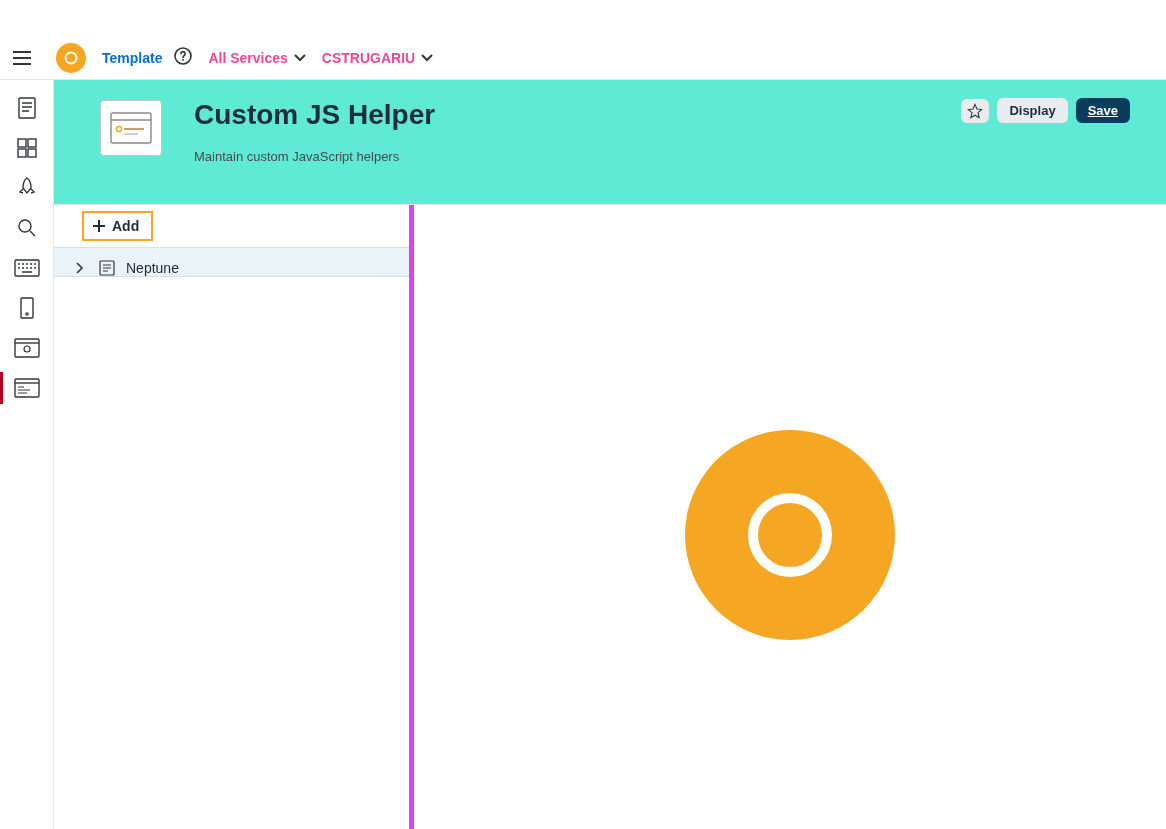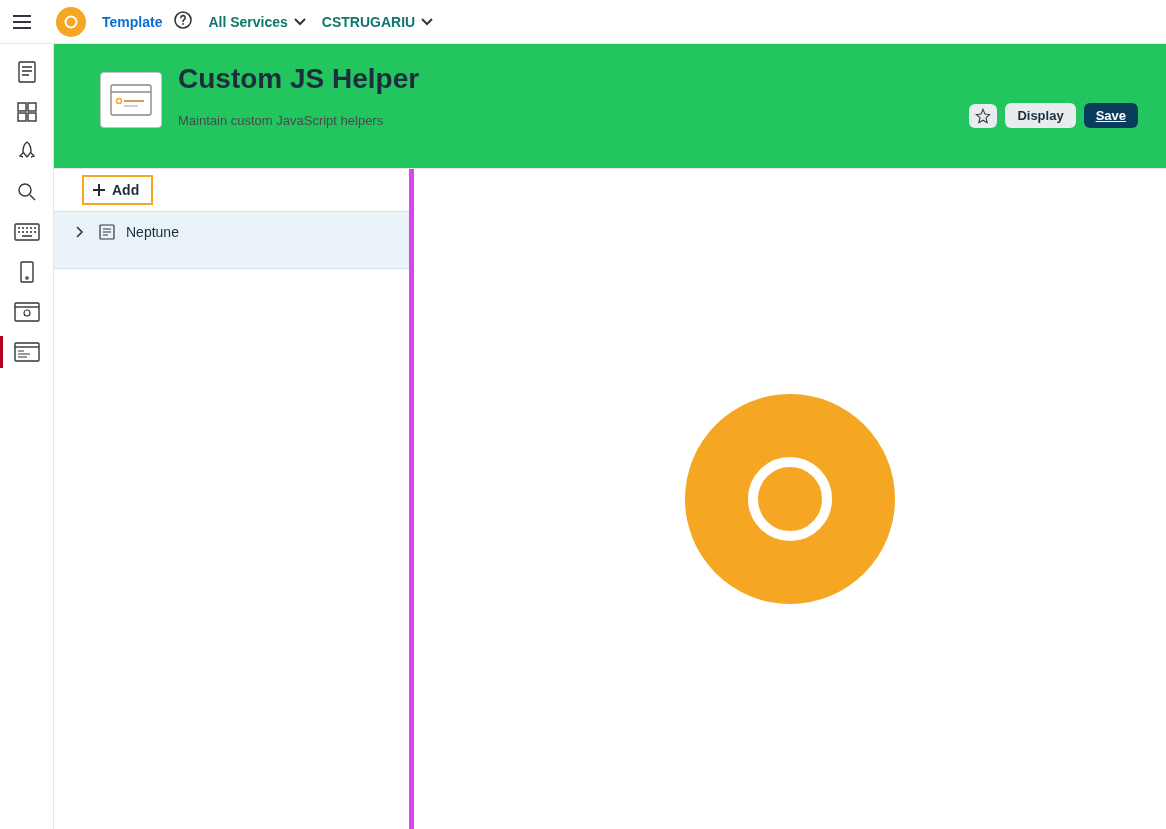"Template" .topbar { margin-top: none -> 36px }
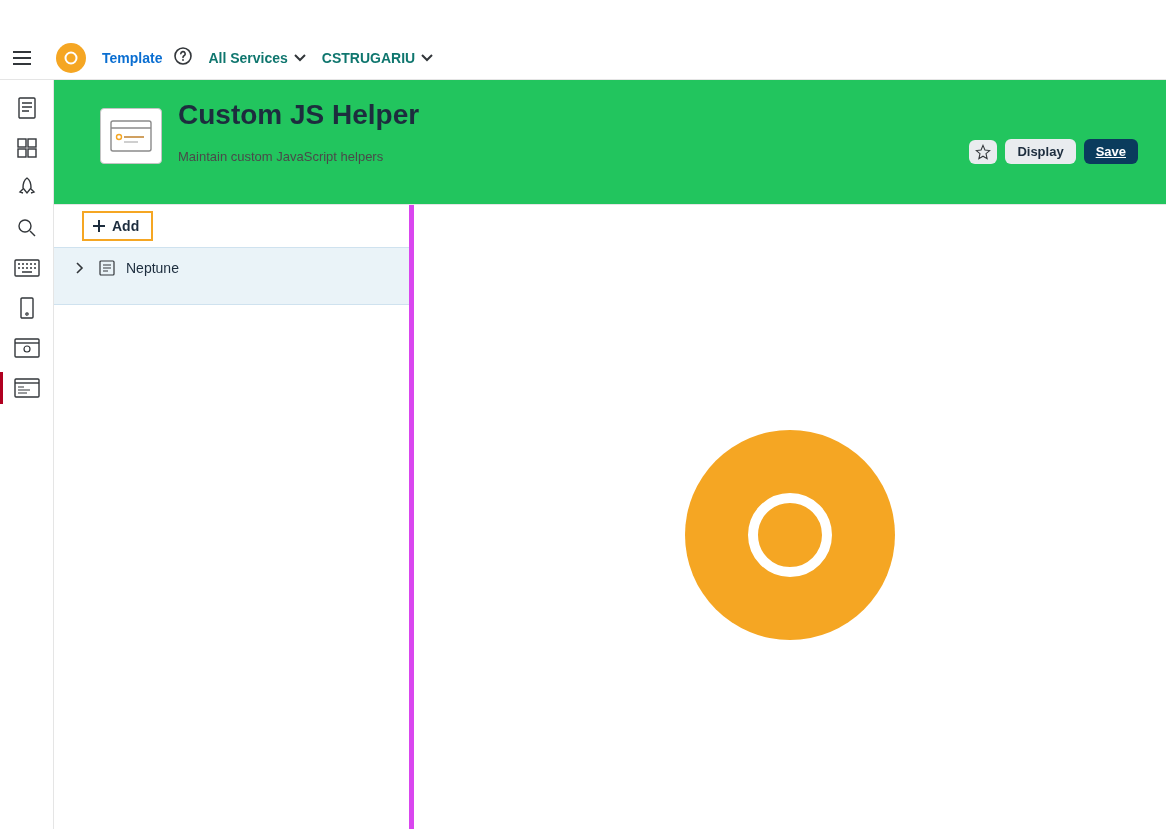"All Services" .top-right { color: #0f766e -> #ec4899 }
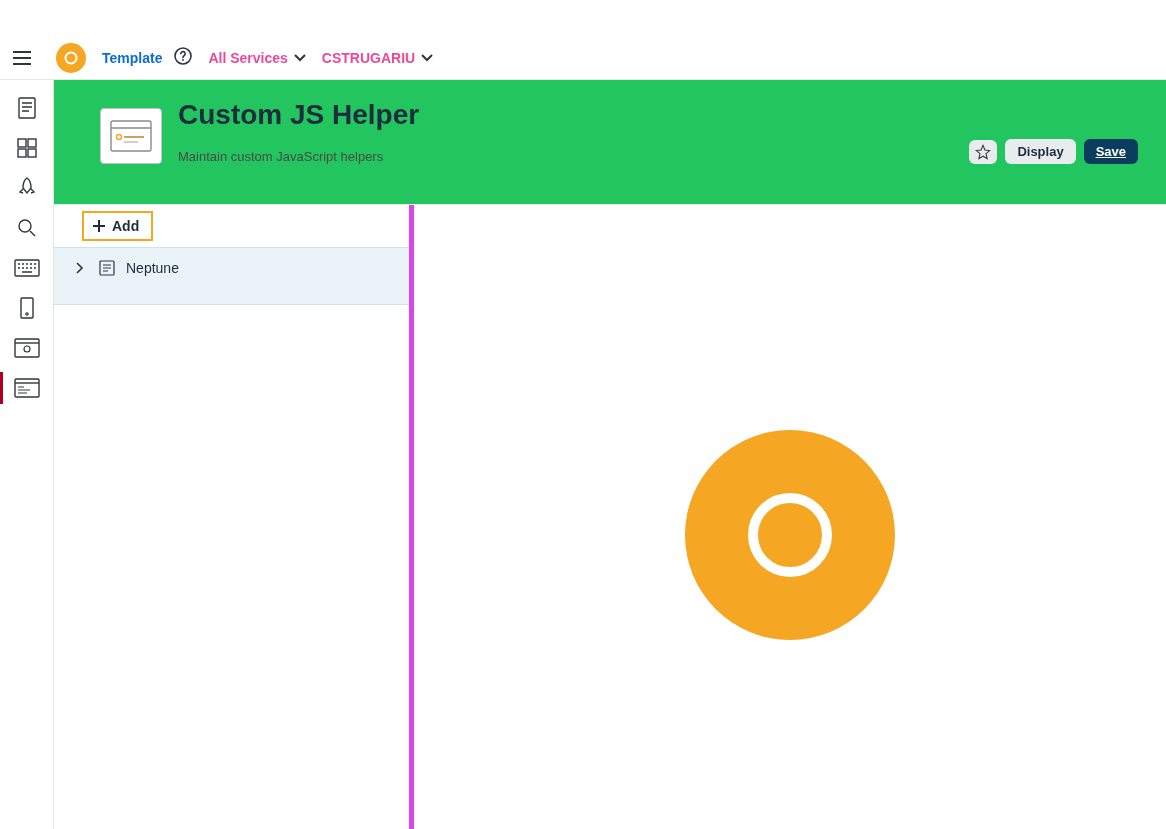"Custom JS Helper" .page-header { align-items: flex-end -> flex-start; background: #22c55e -> #5eead4; gap: 16px -> 32px }
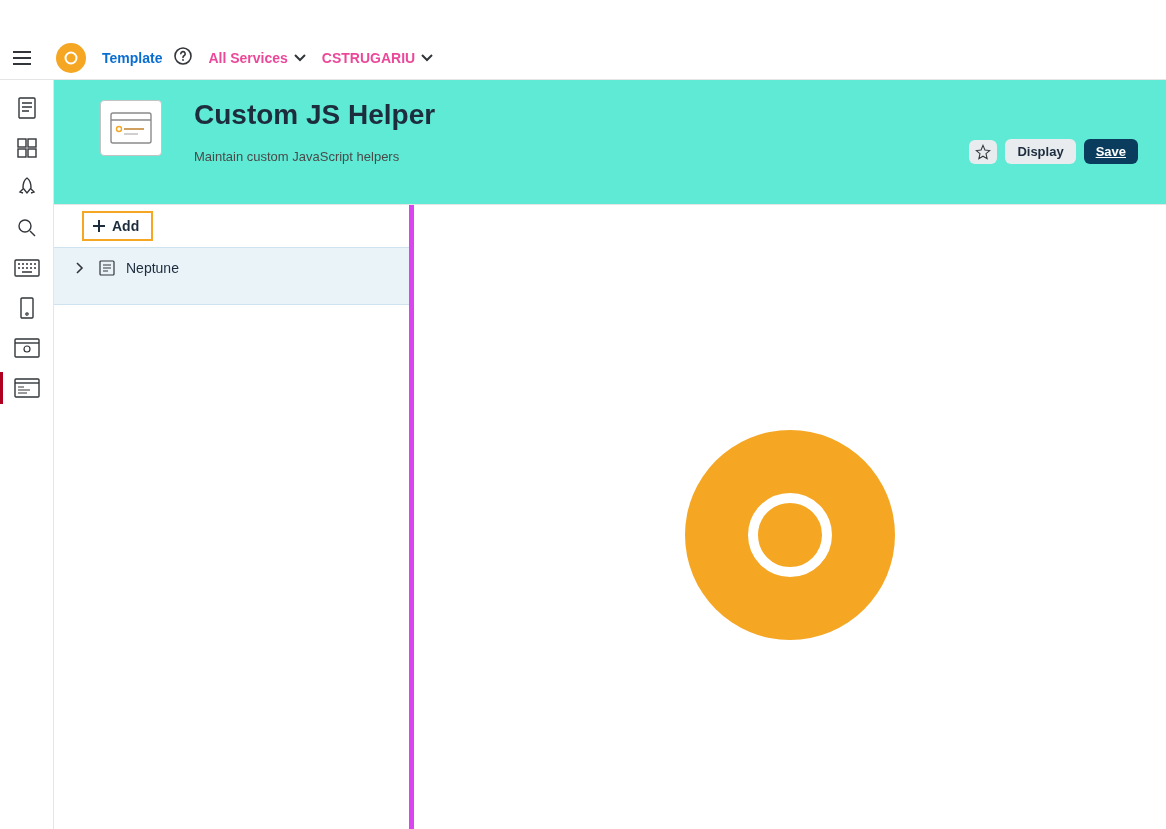"Display" .header-actions { margin-top: 41px -> none; right: 28px -> 36px }
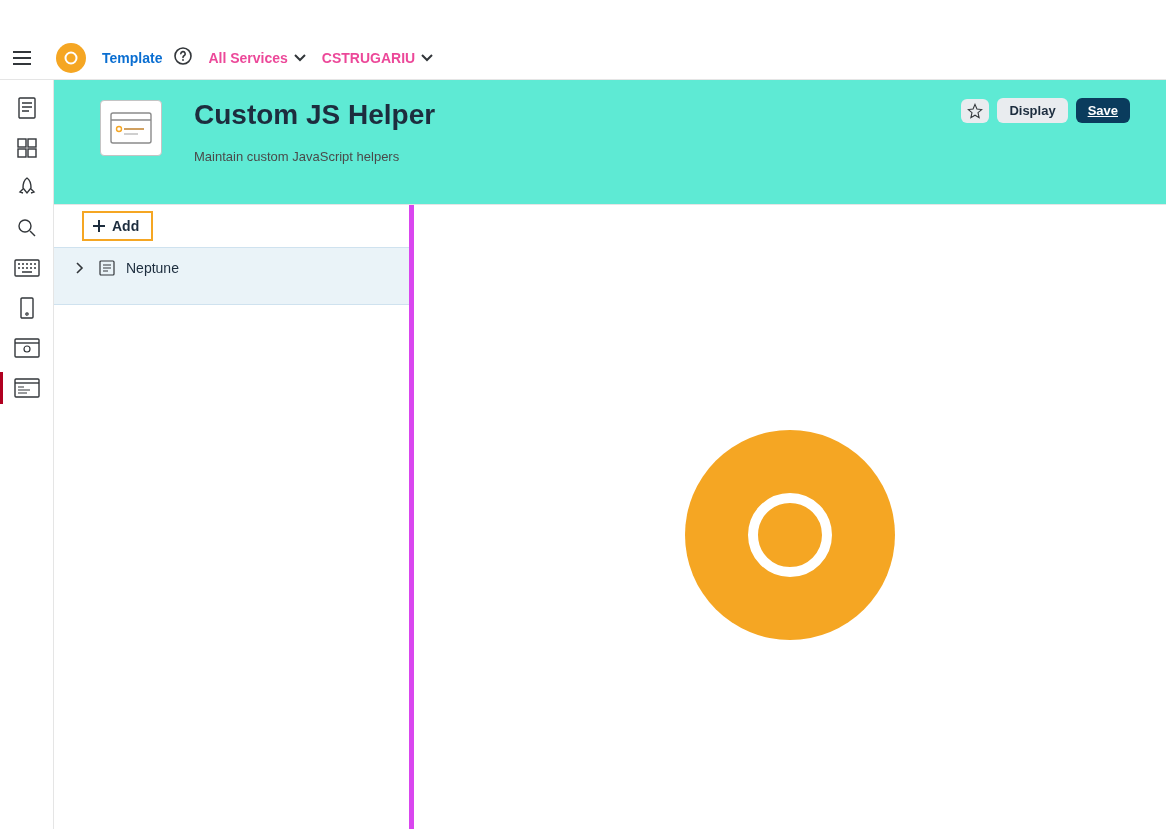"Neptune" .tree-row { padding: 12px 10px 28px 18px -> 12px 10px 0 18px }
